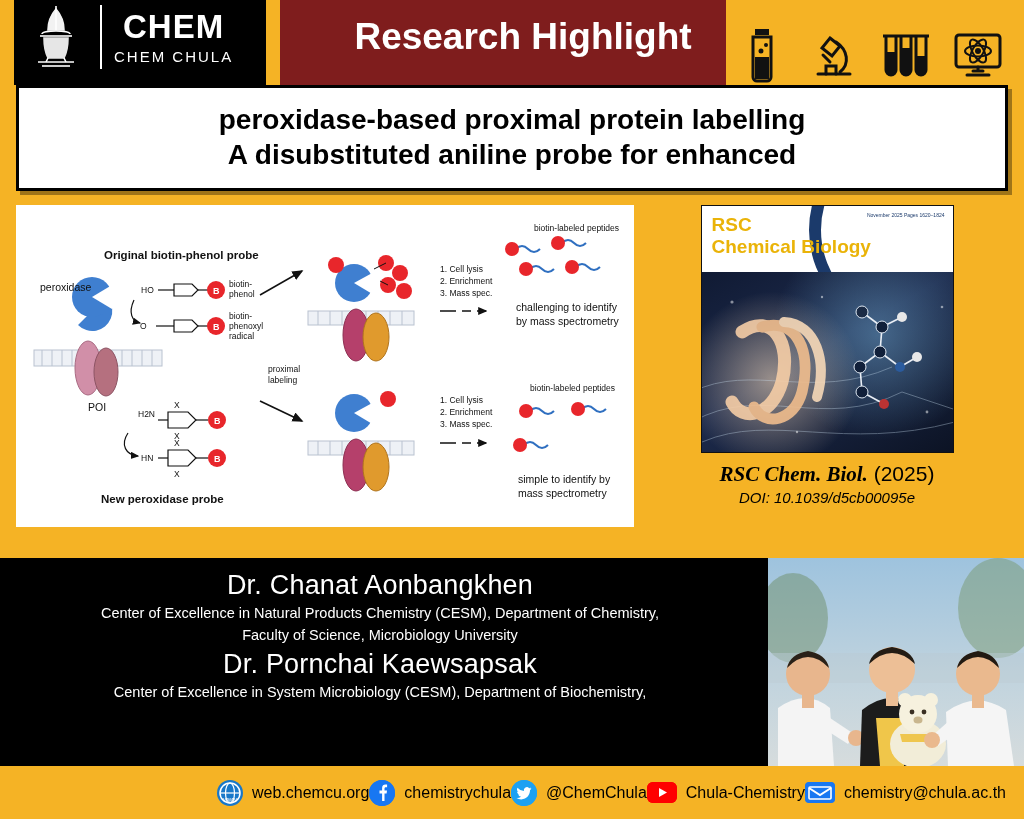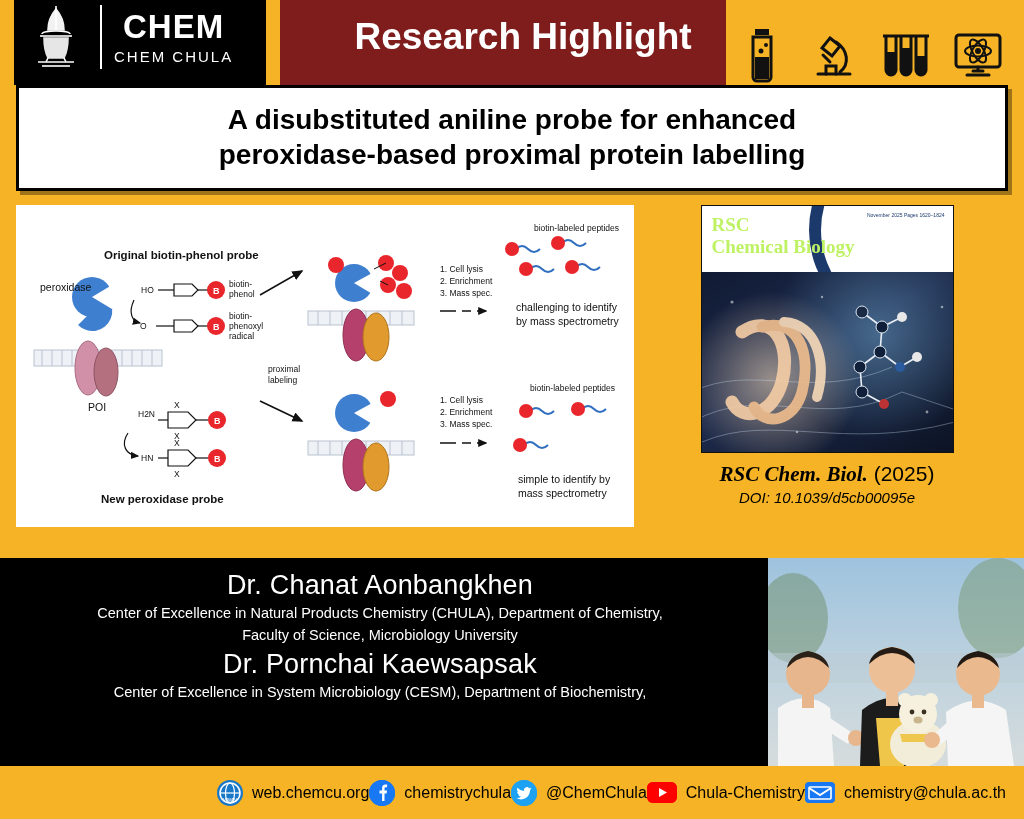"A disubstituted aniline probe for" div.paper-title { order: before "peroxidase-based proximal protein" -> after "peroxidase-based proximal protein" }
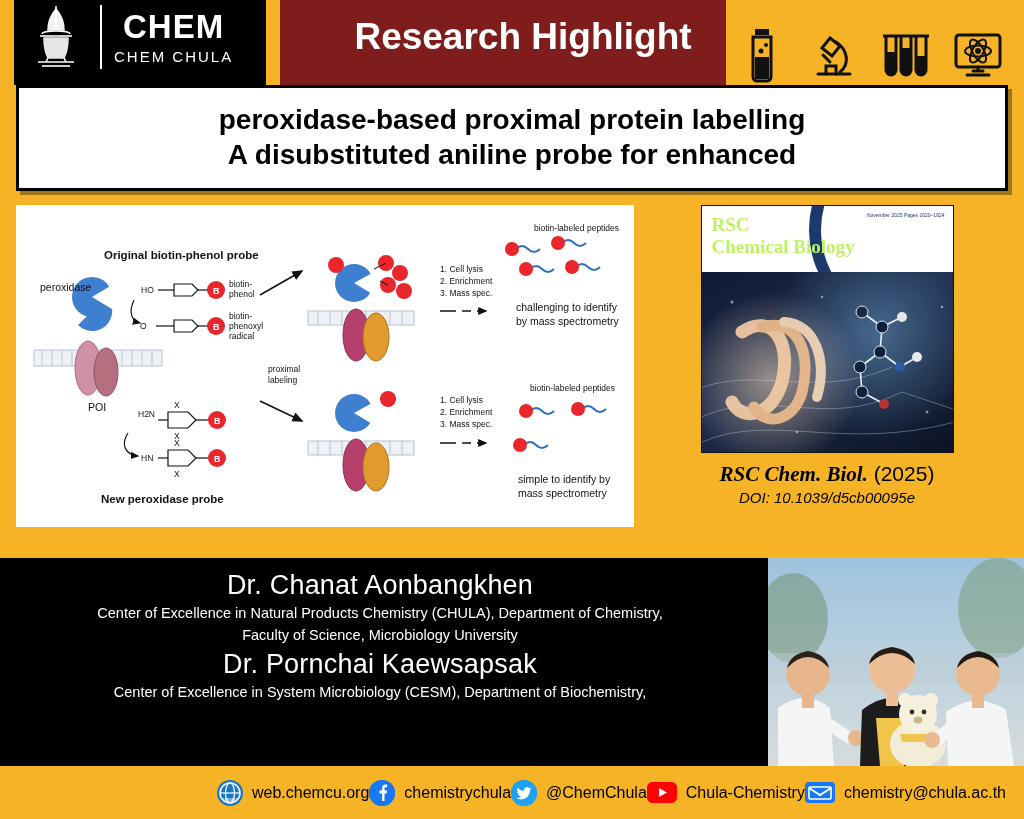"RSC" .cover-journal { color: #bef264 -> #eab308; font-family: Liberation Serif, serif -> Liberation Sans, sans-serif }
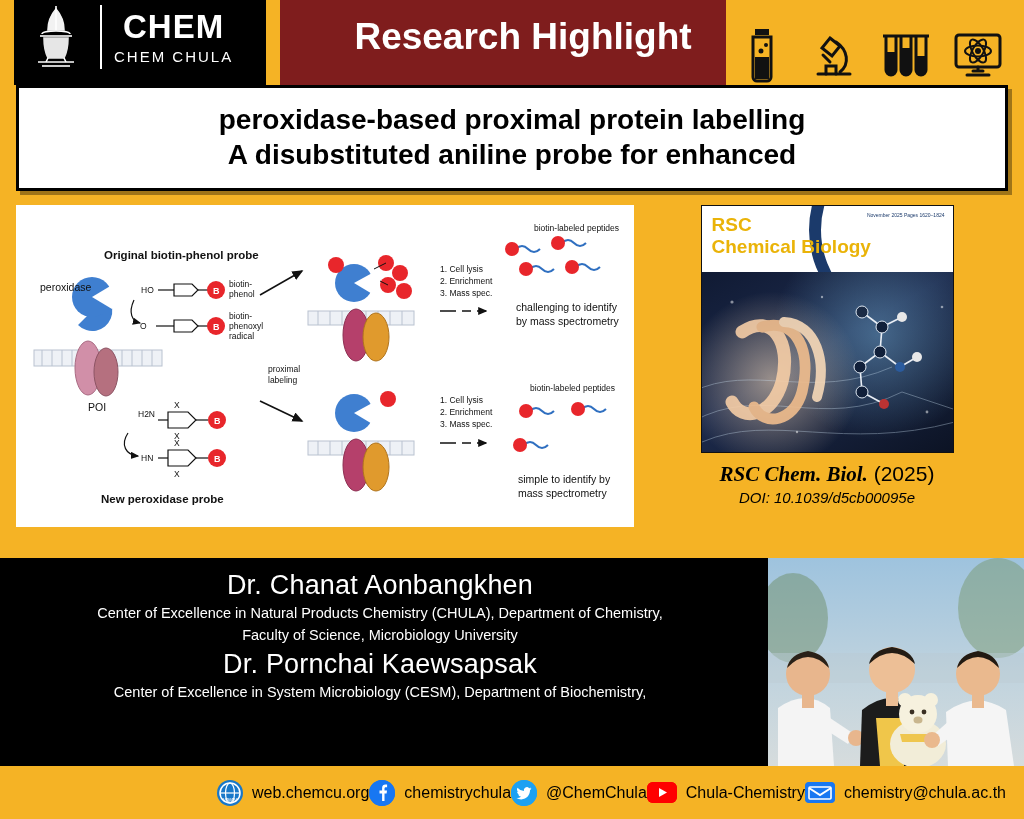"Center of Excellence in Natural" div.author-aff { text: CHULA -> CESM }
